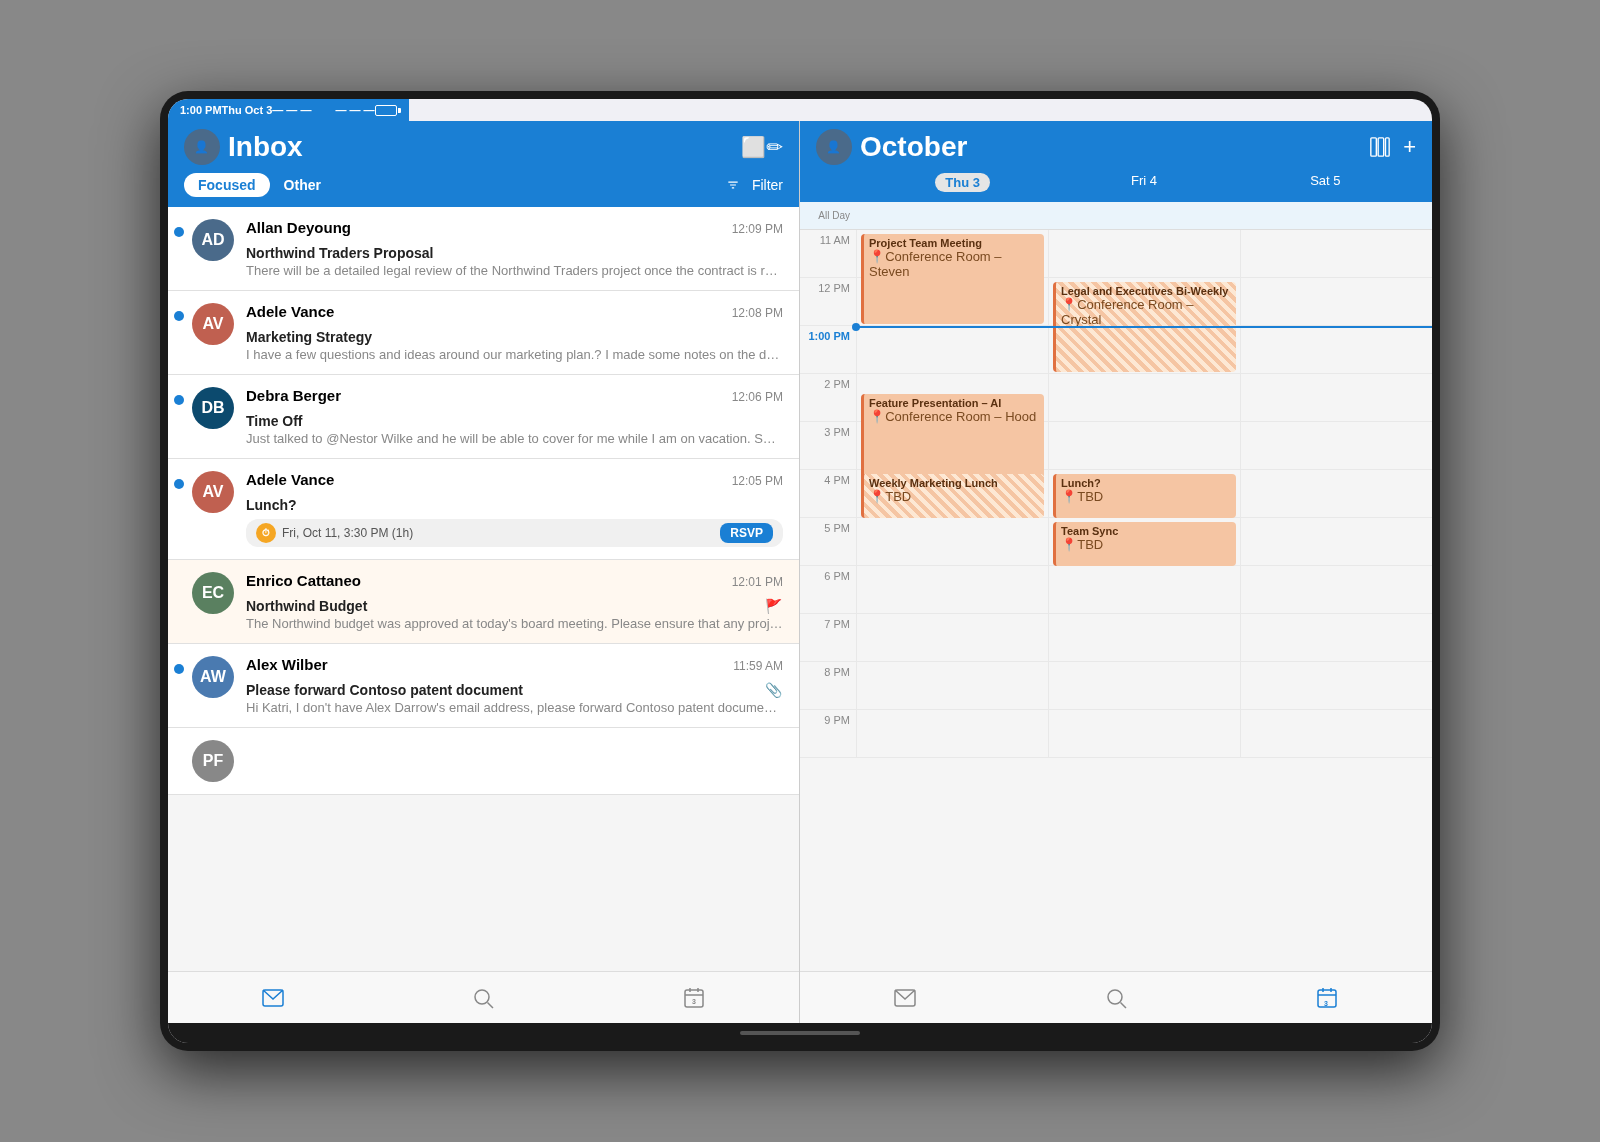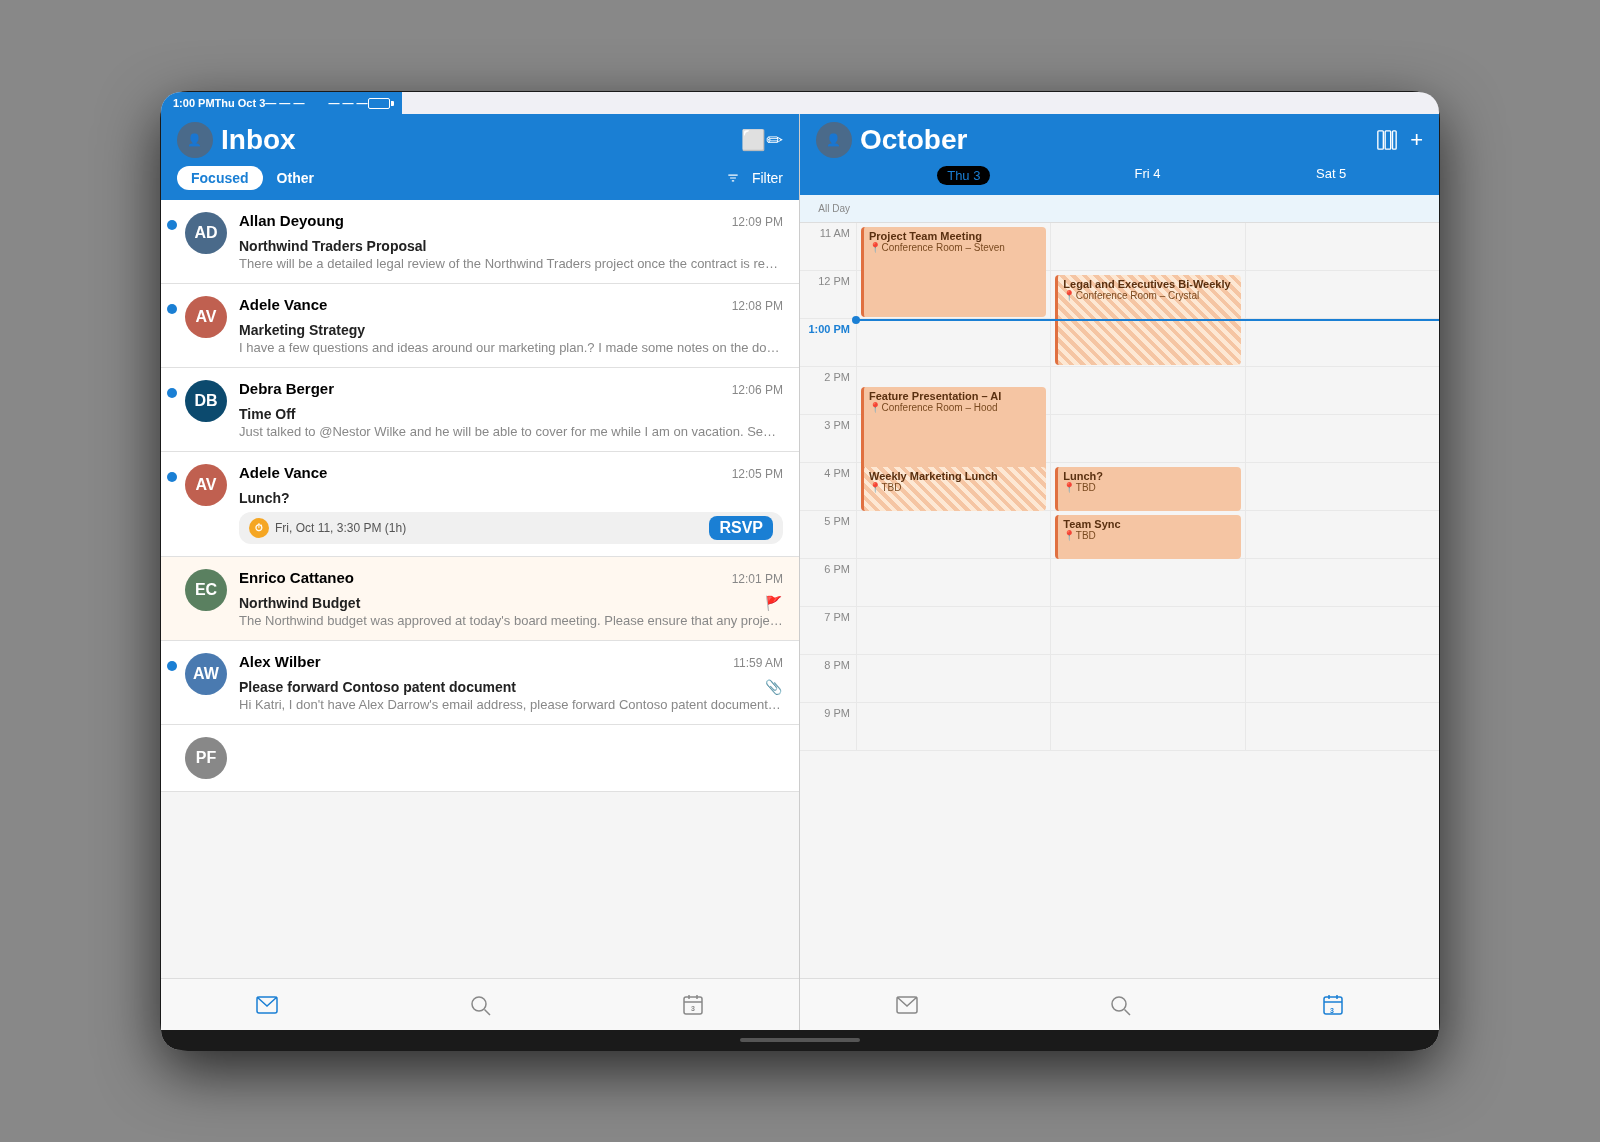"1:00 PM" .device-frame { padding: 1px -> 8px }
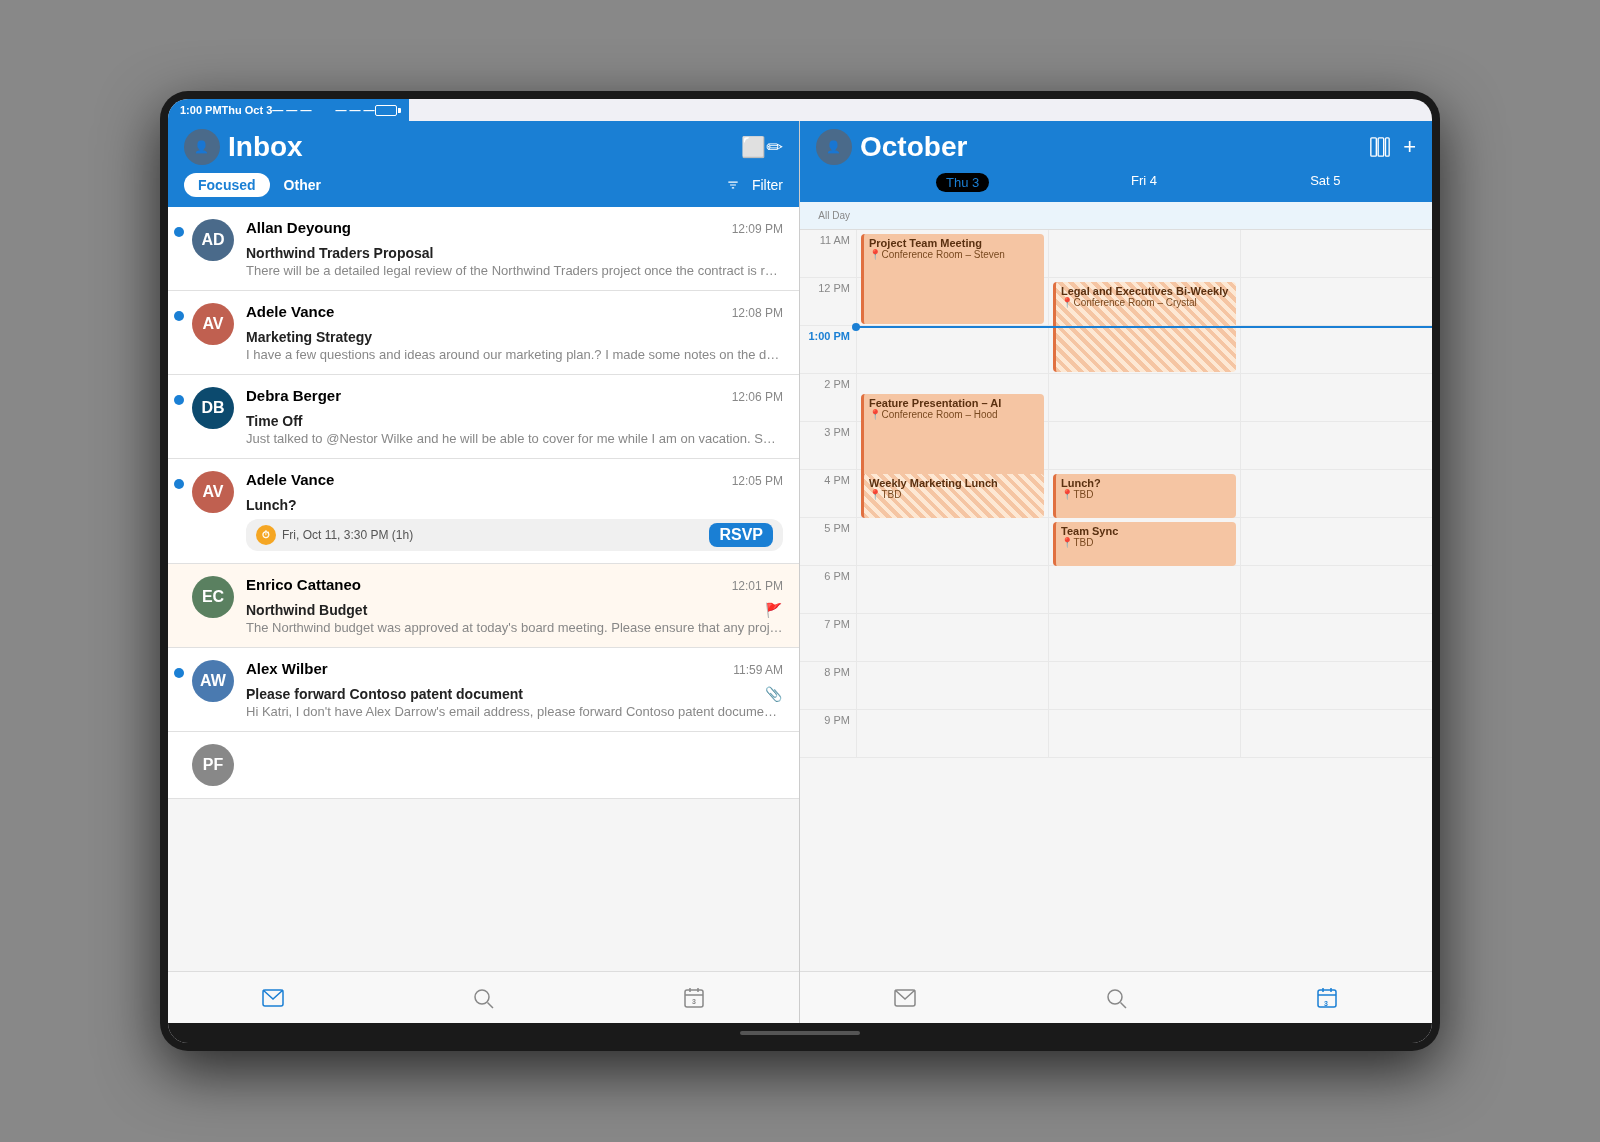"Thu 3" .cal-day-label.today-label { background: #000000 -> #e5e5e5; font-weight: 400 -> 700 }
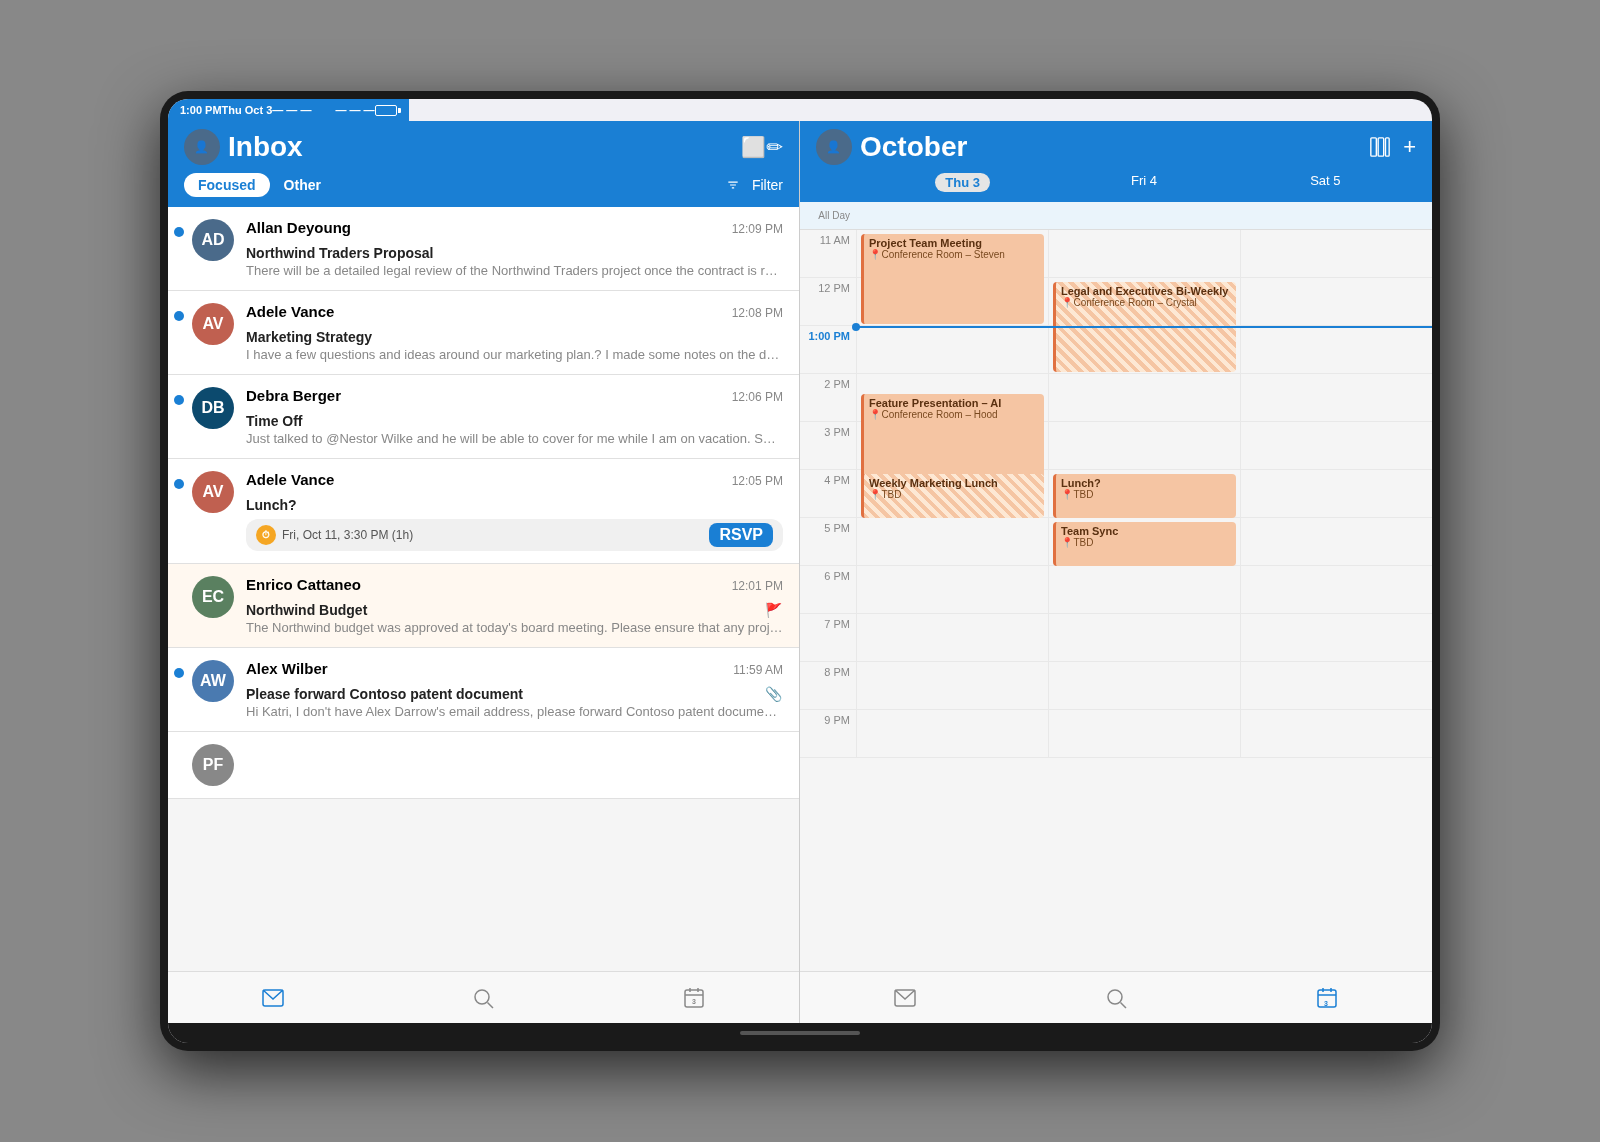"📍Conference Room – Steven" .cal-event-loc { font-size: 10px -> 13px }
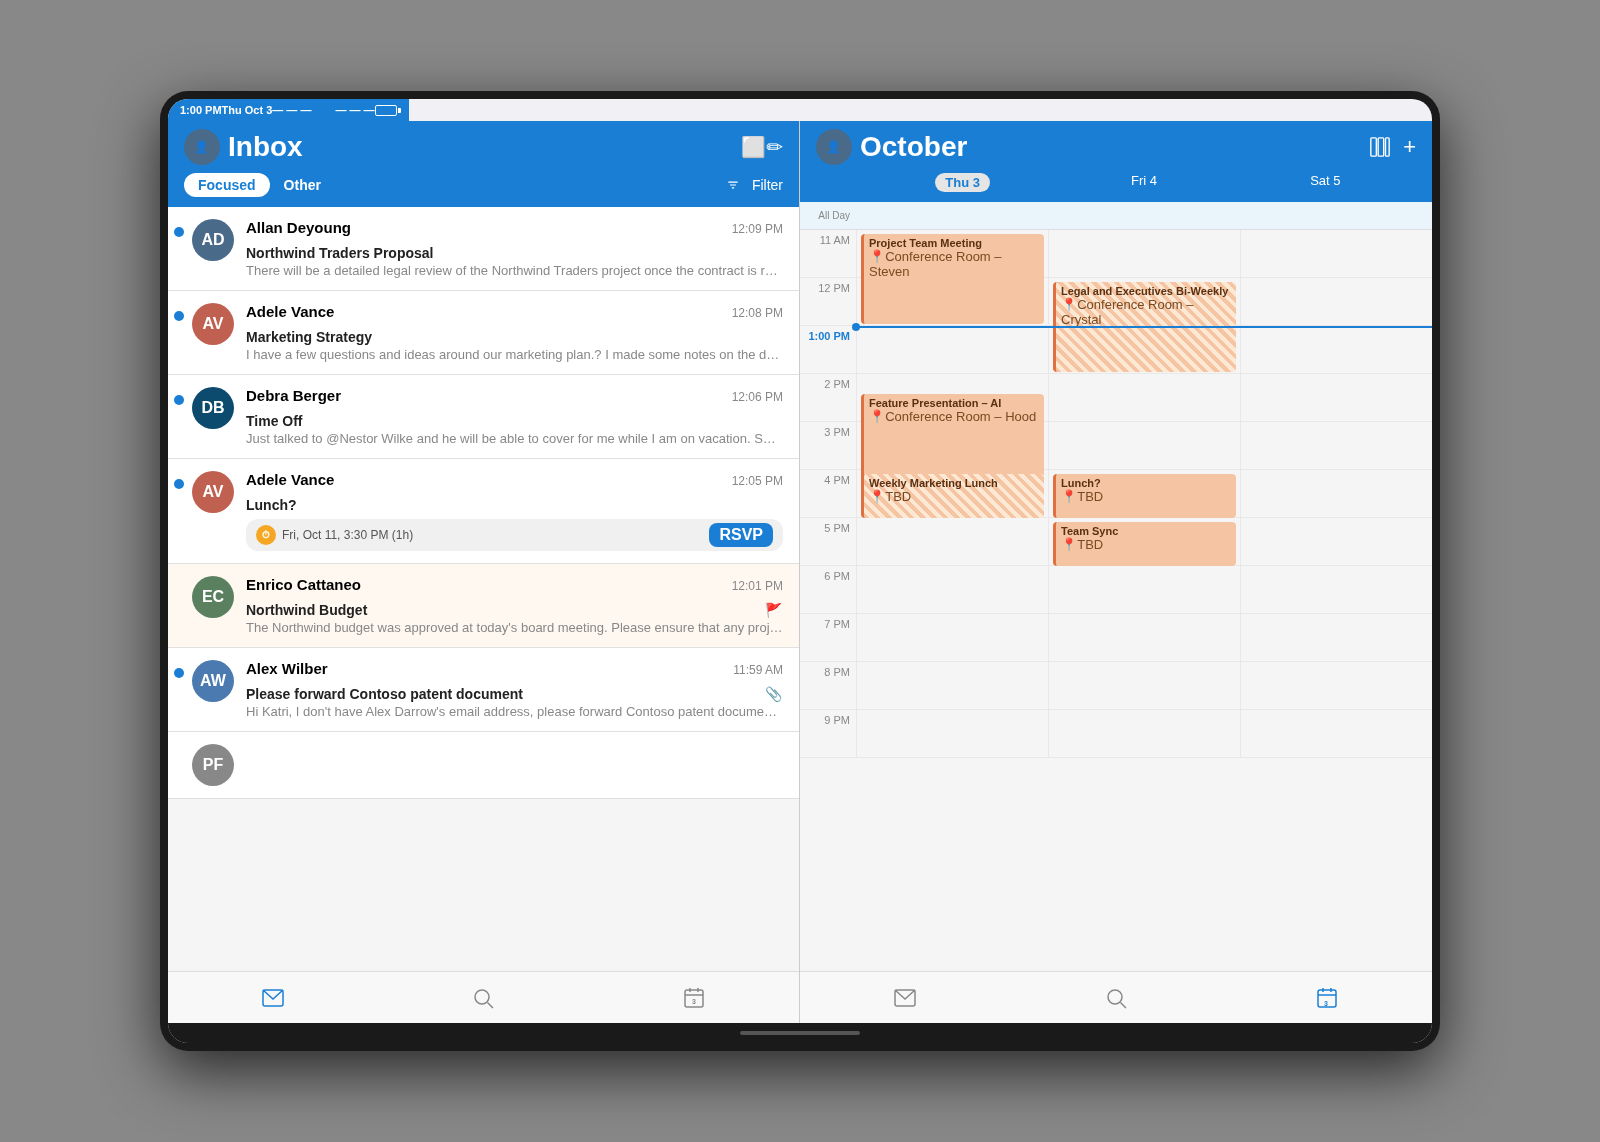"RSVP" .rsvp-btn { font-size: 16px -> 12px }
